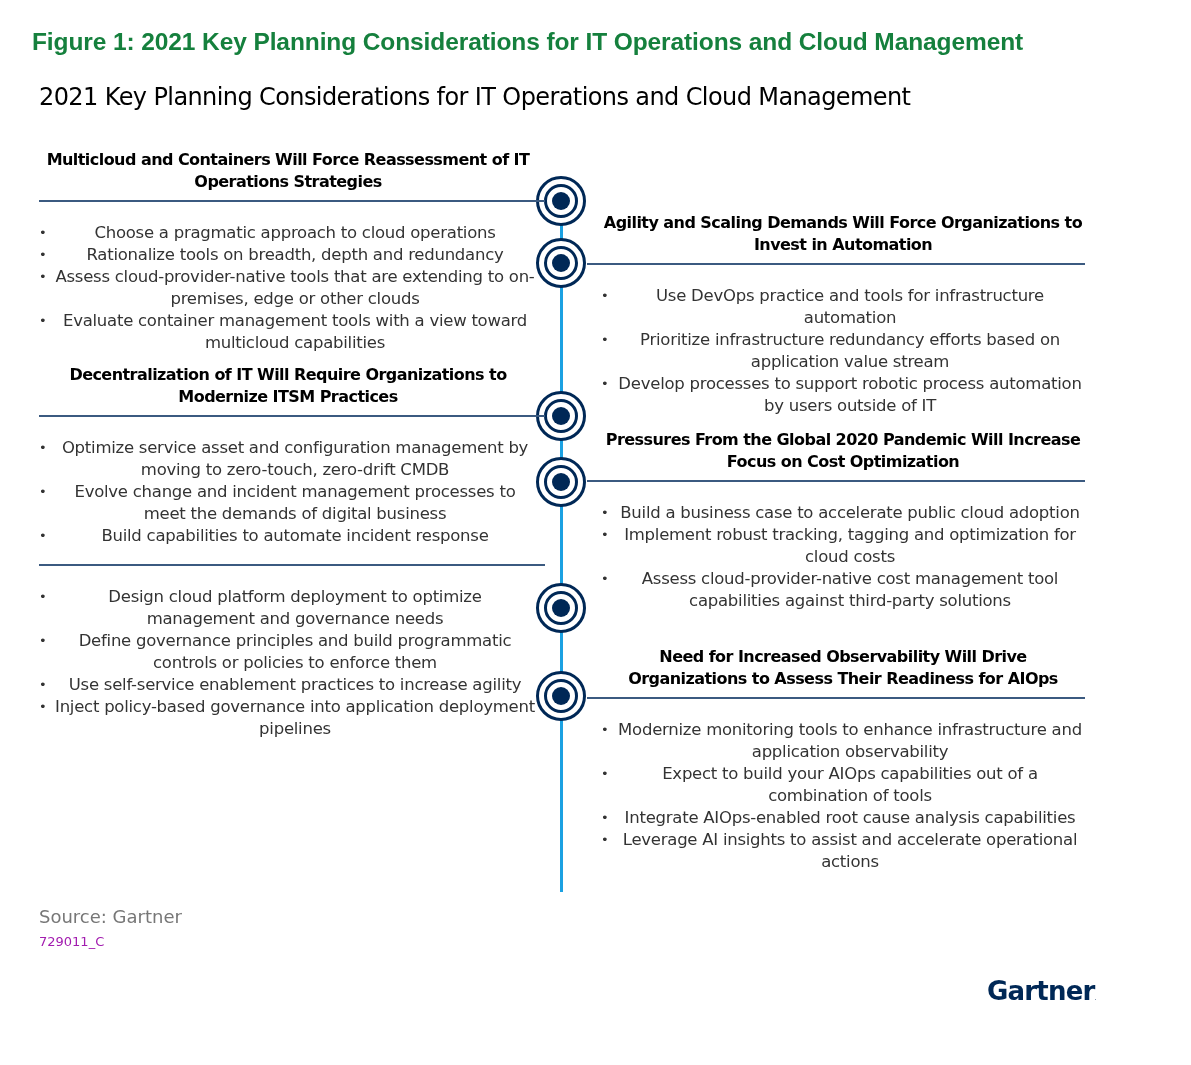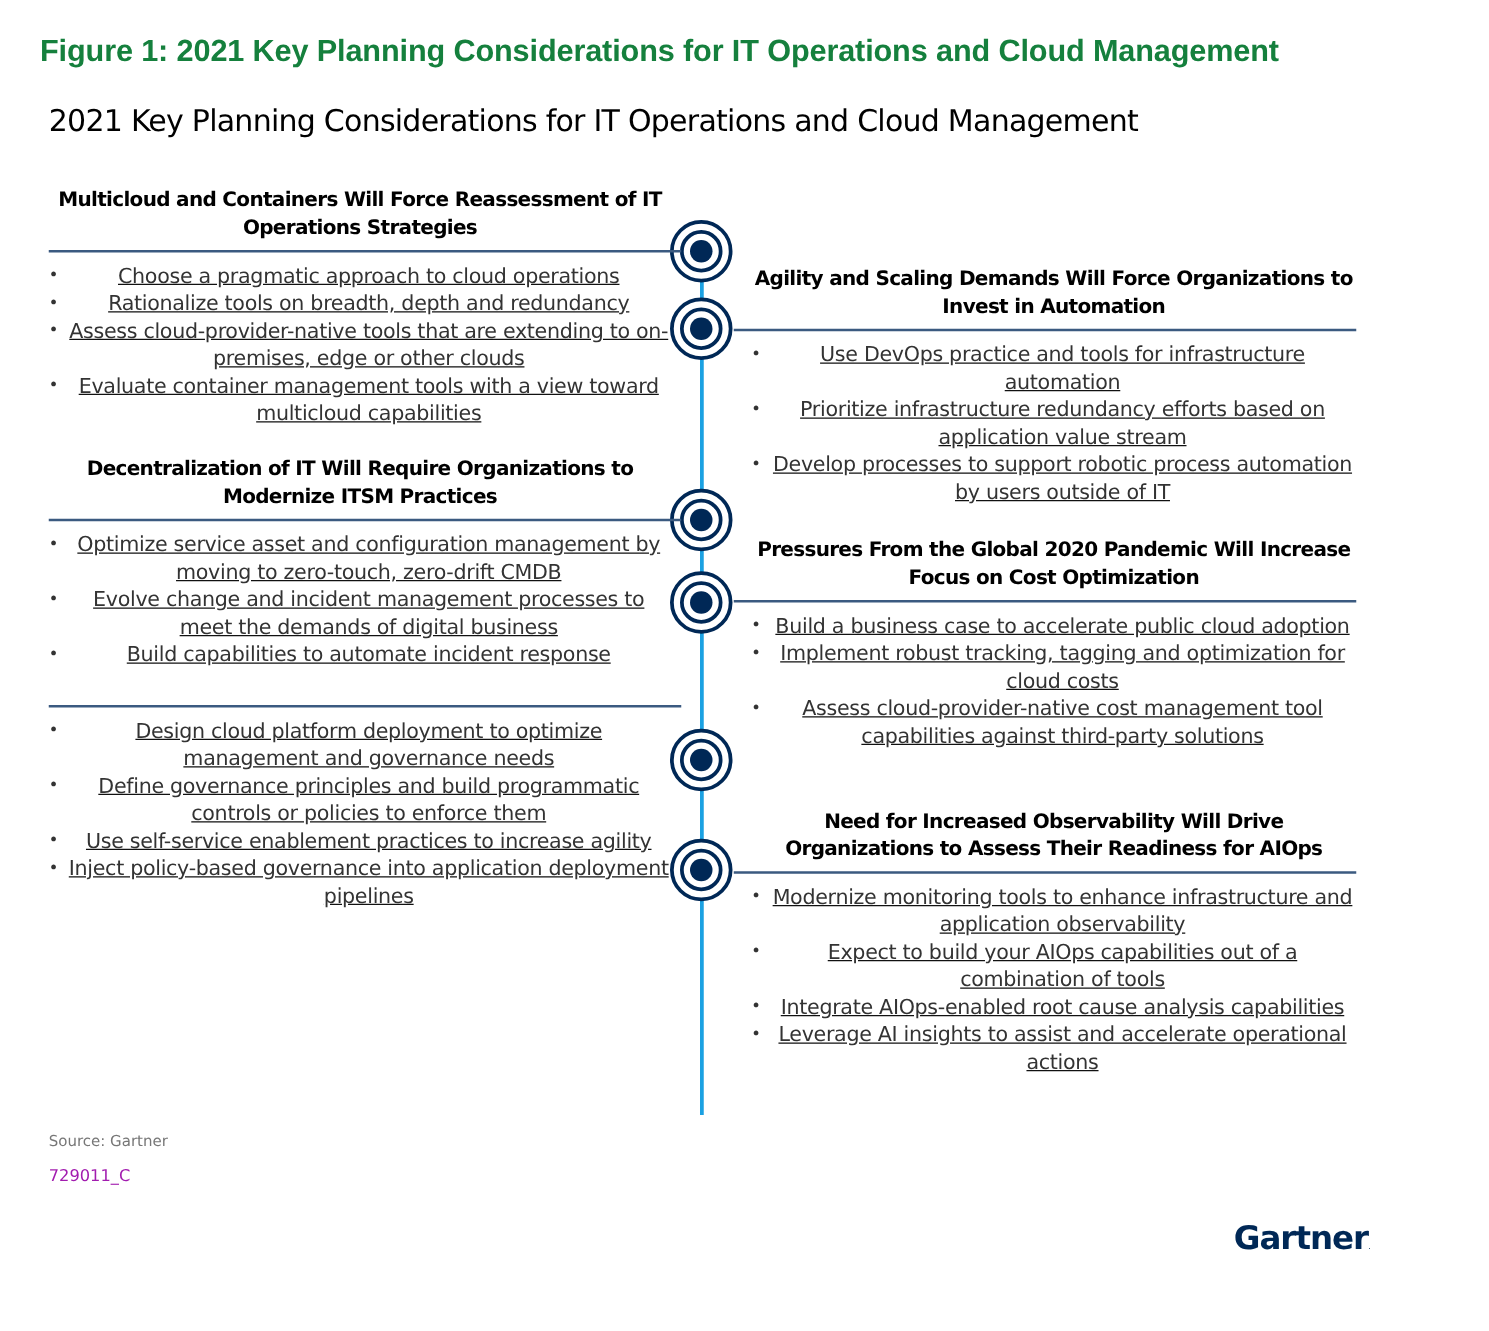"Choose a pragmatic approach to" .bullets { margin-top: 8px -> 20px; text-decoration: underline -> none }
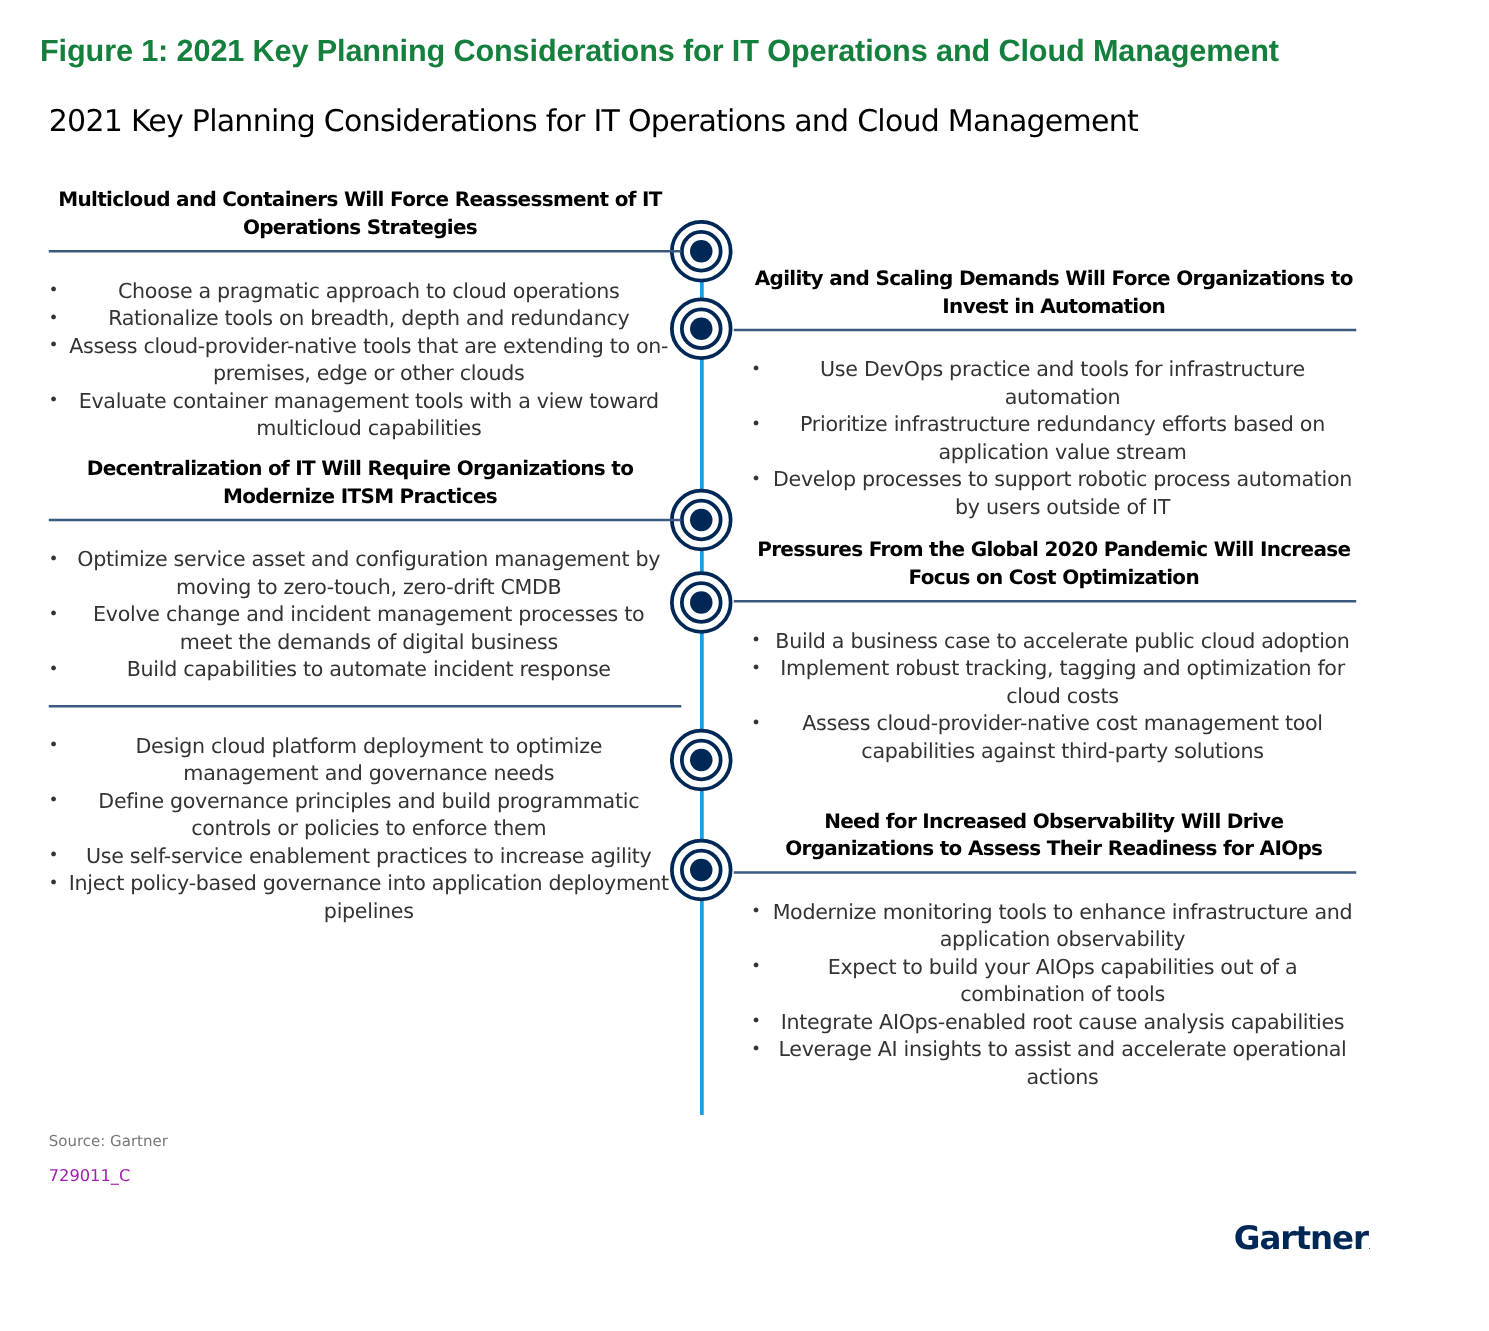"Source: Gartner" .source { font-size: 12px -> 18px }
